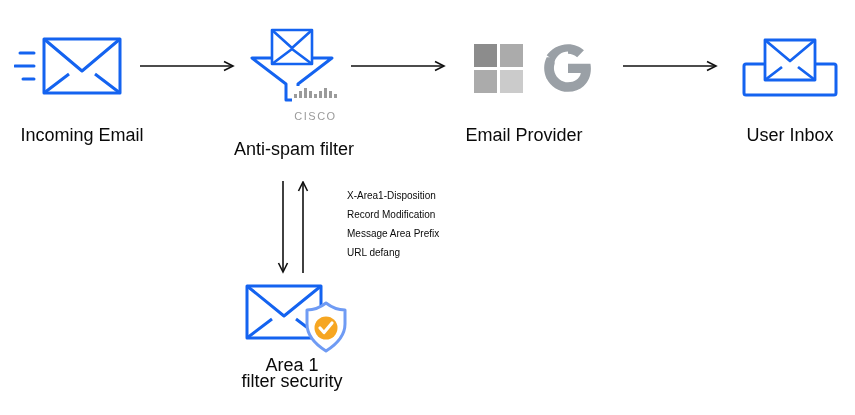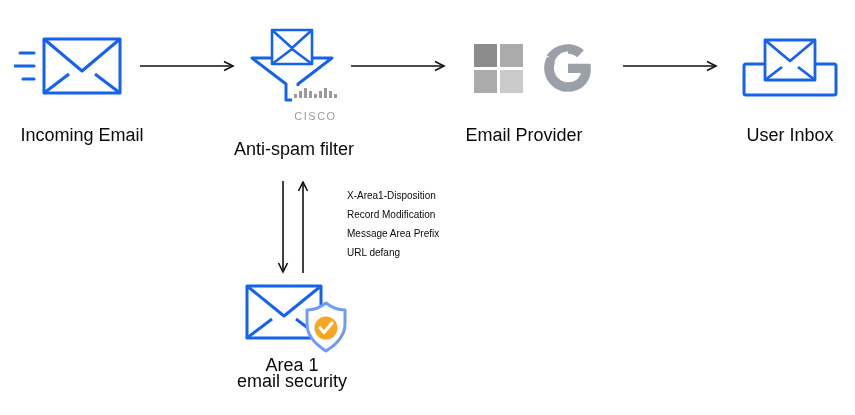"email security" div { text: email -> filter }
